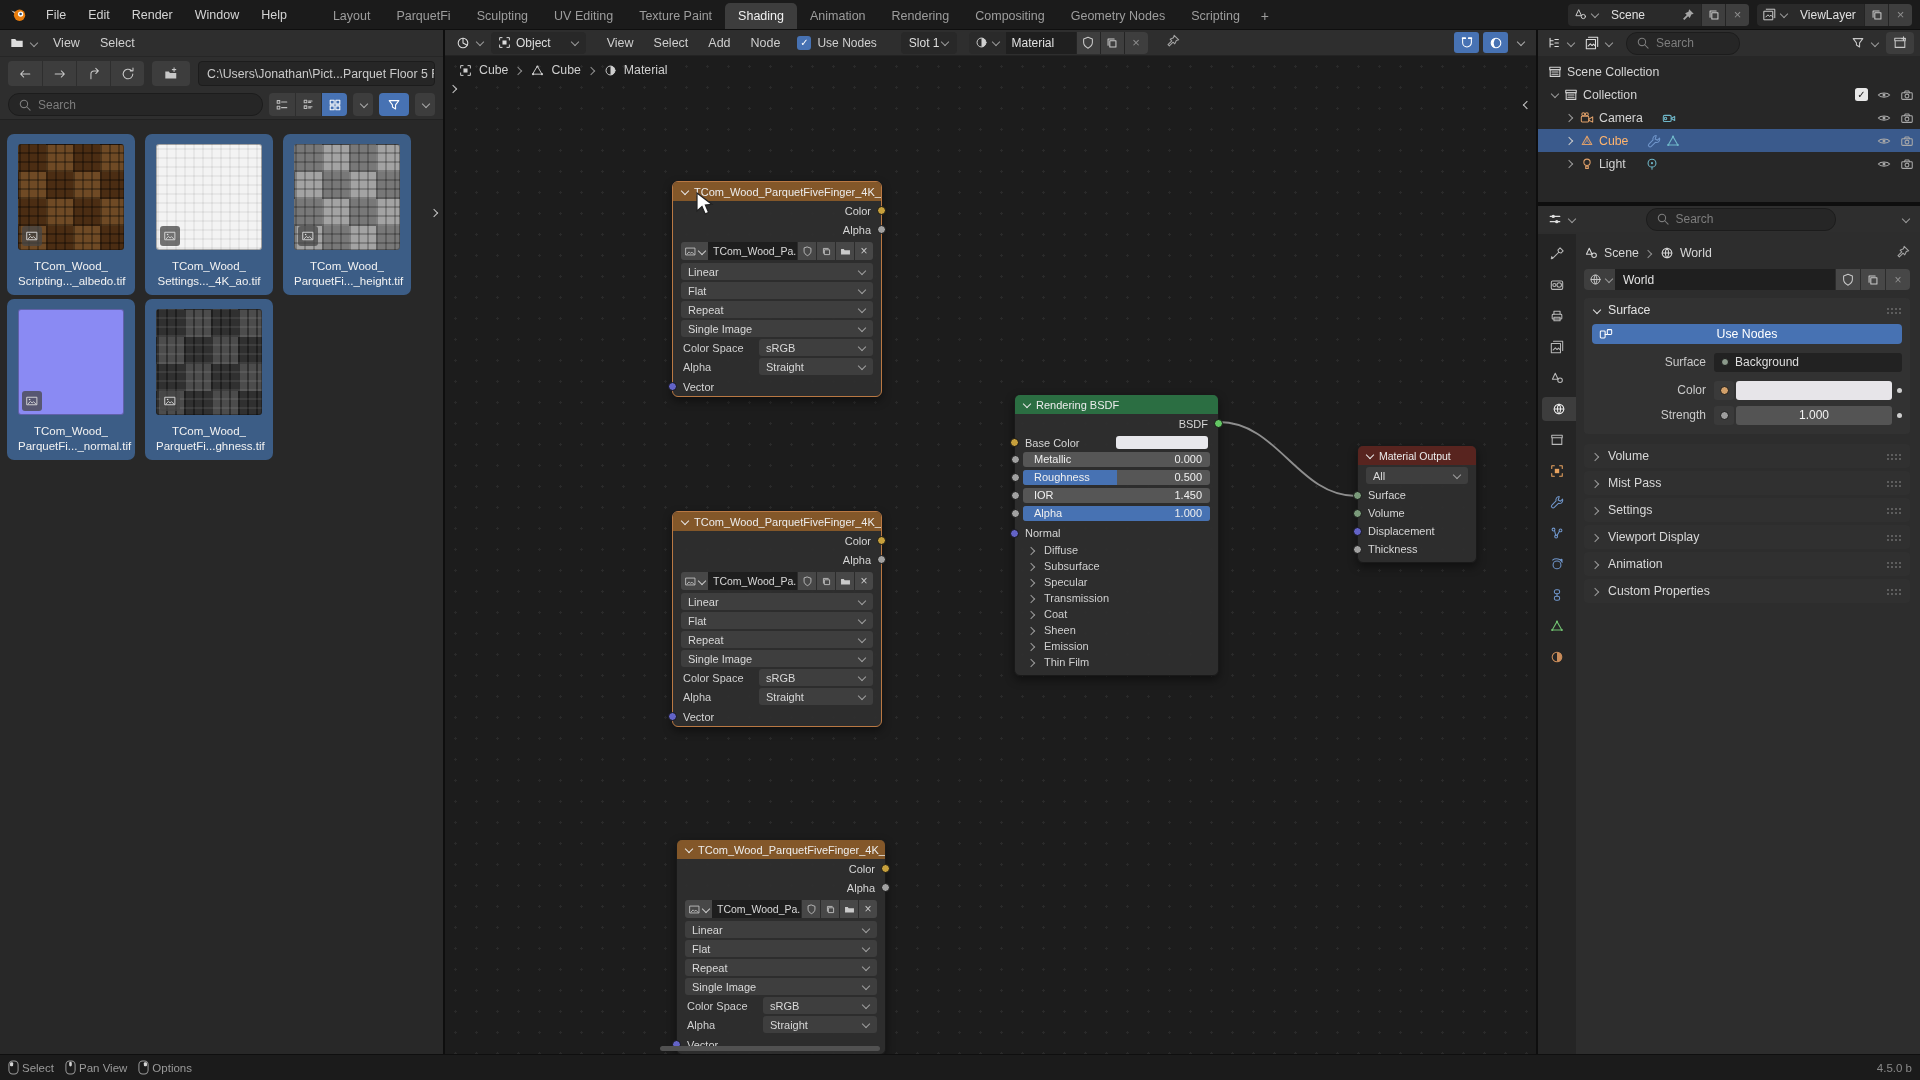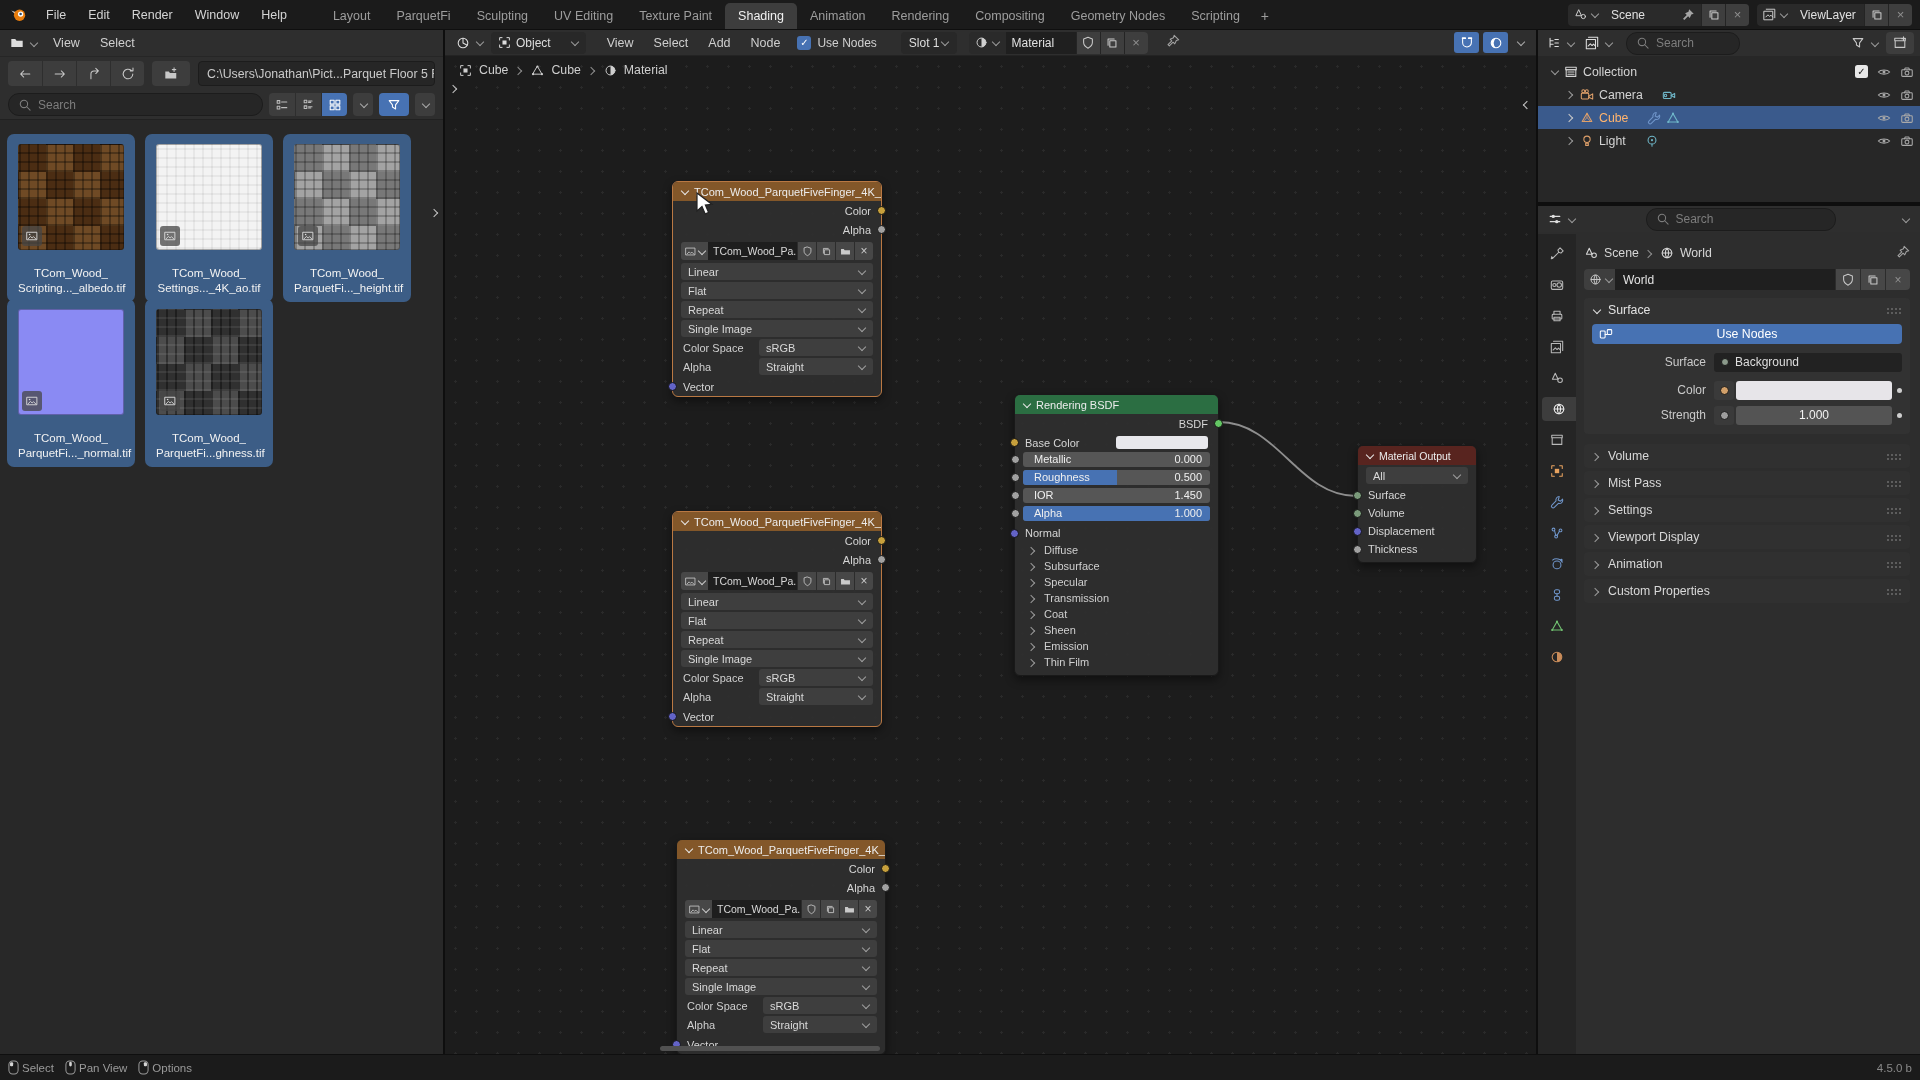"Scene Collection" div.olrow { html: none -> <div> <svg> <path></path> <path></path> <path></path> </svg> <span>Scene Collection</span> </div> }
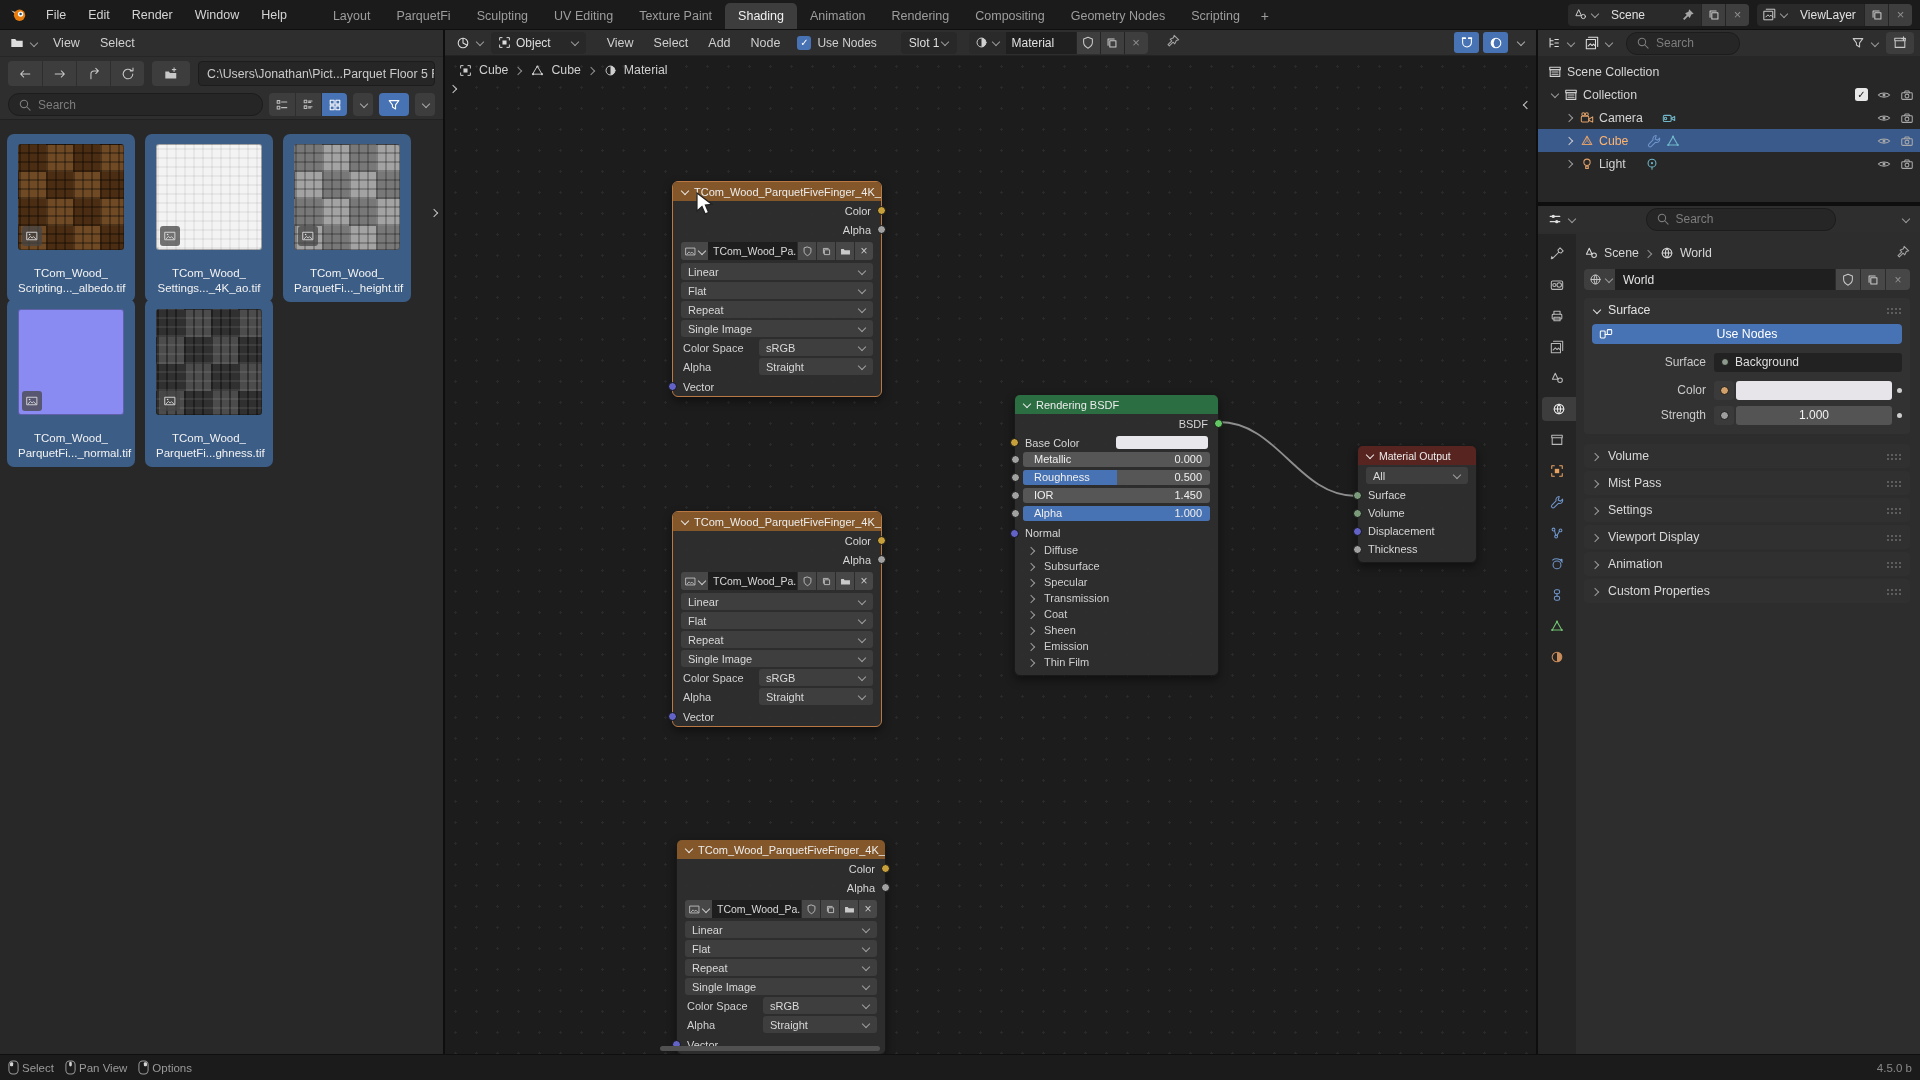"TCom_Wood_" .tl { margin-top: 16px -> 9px }
